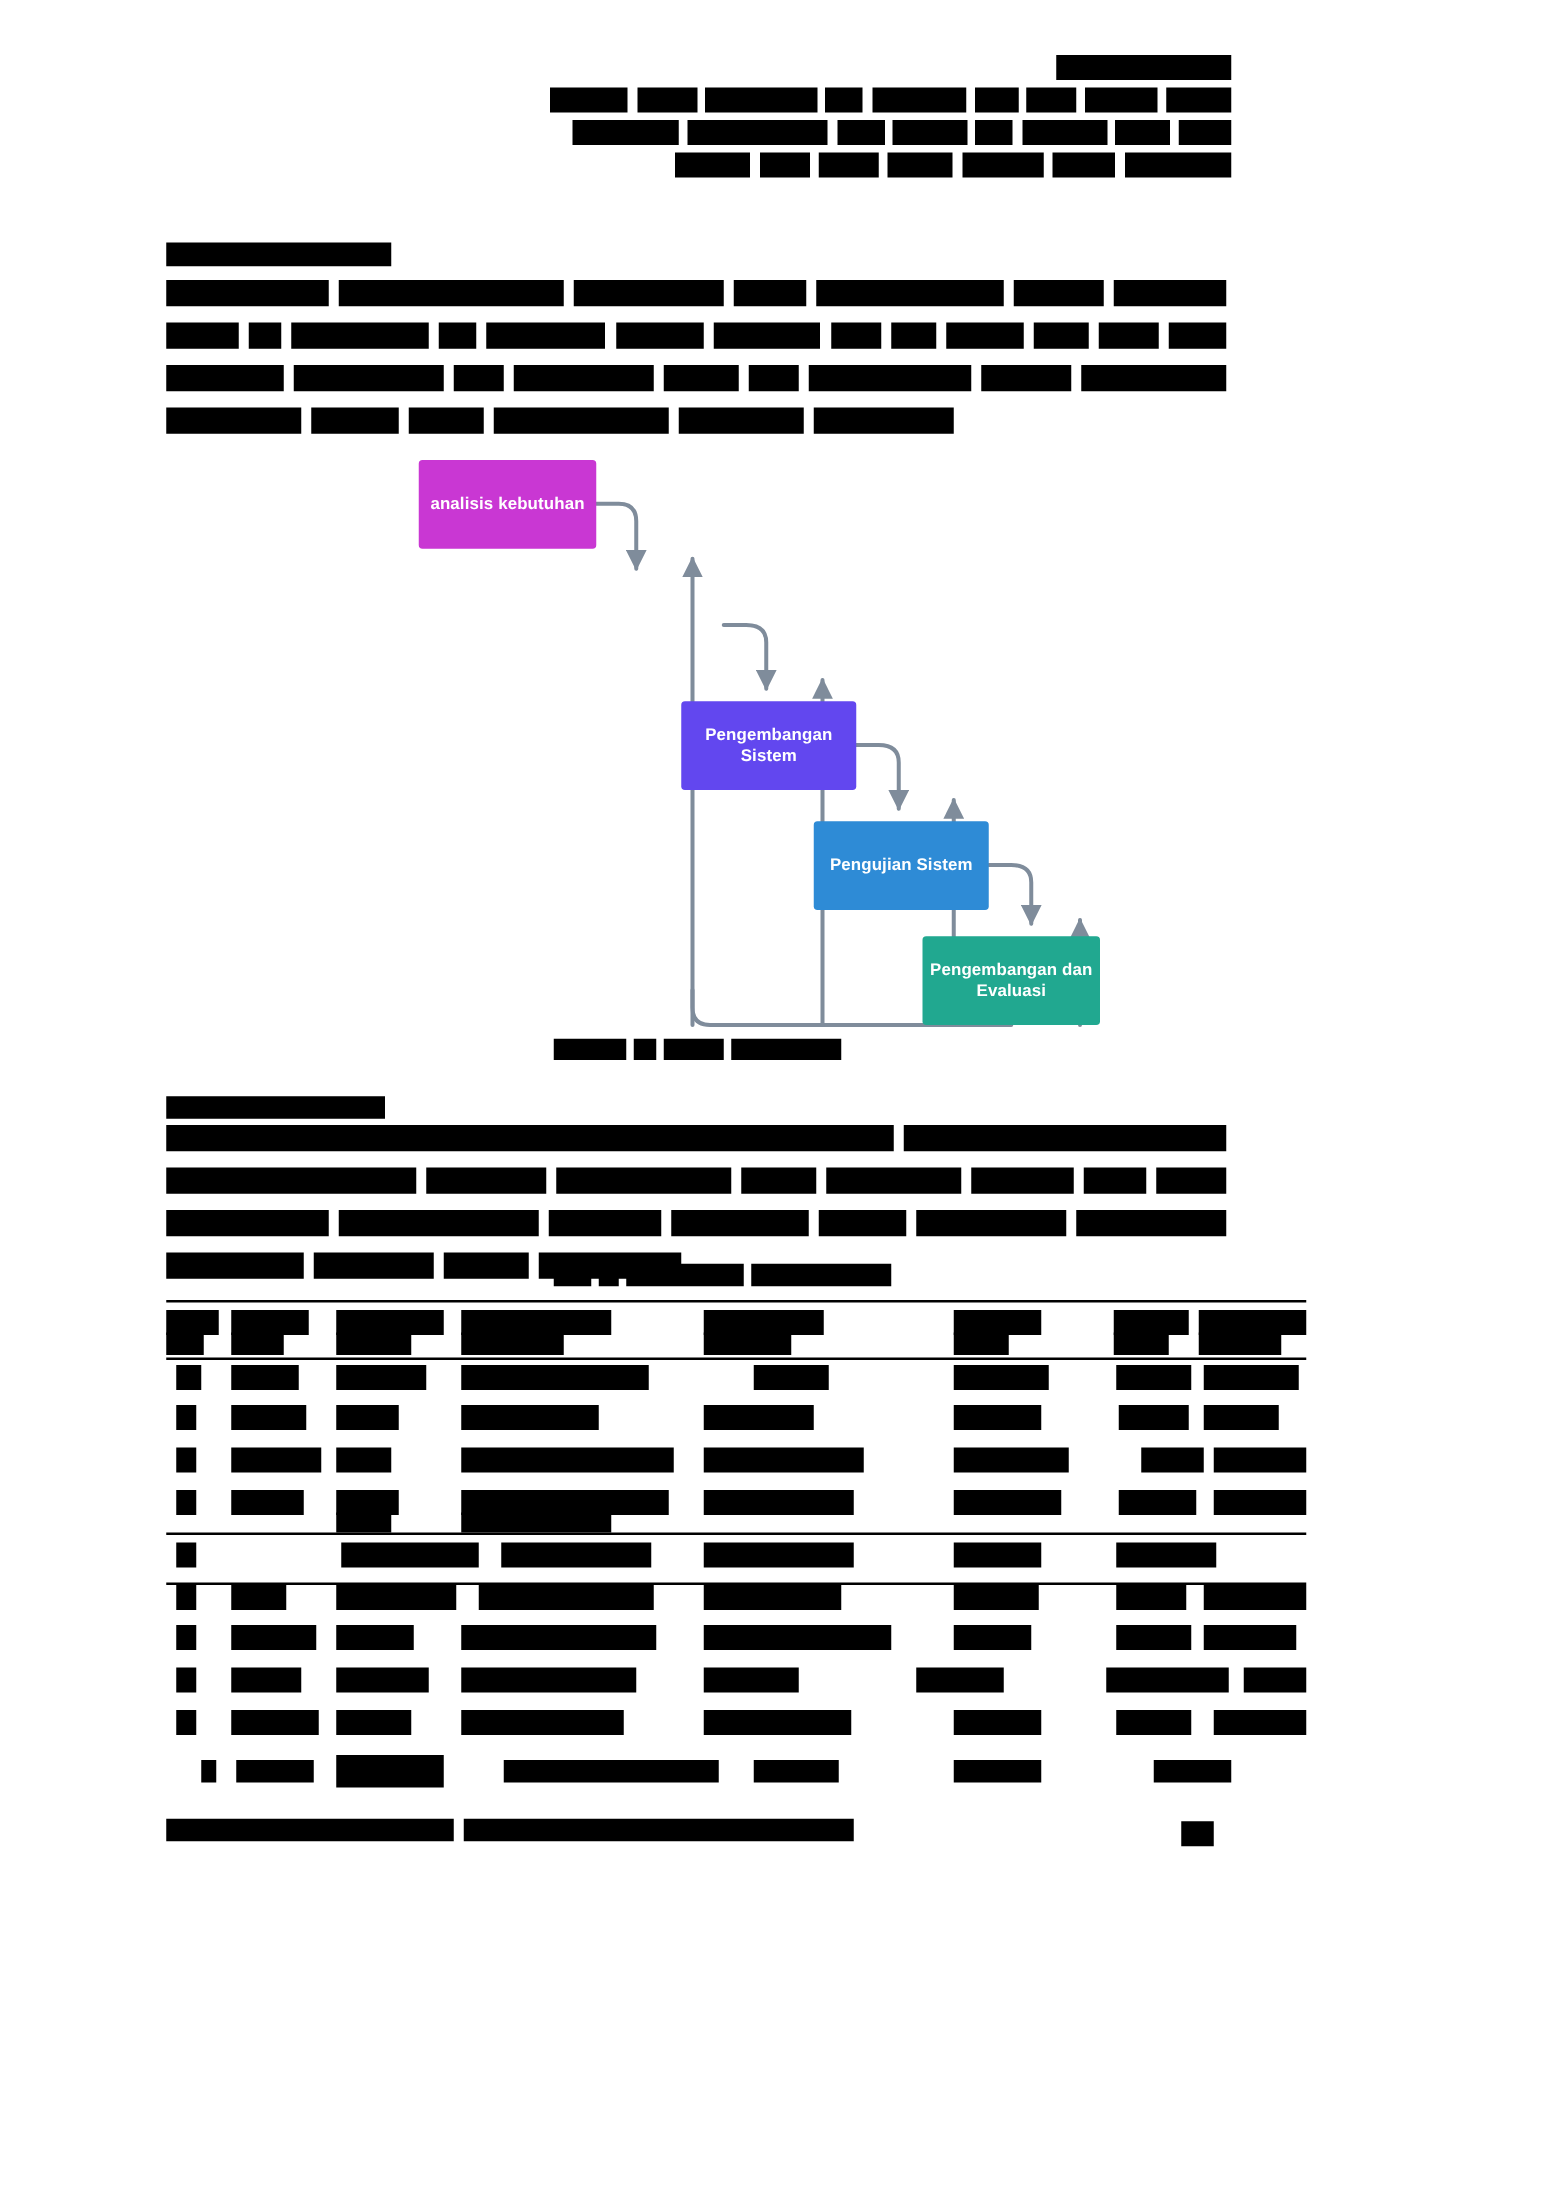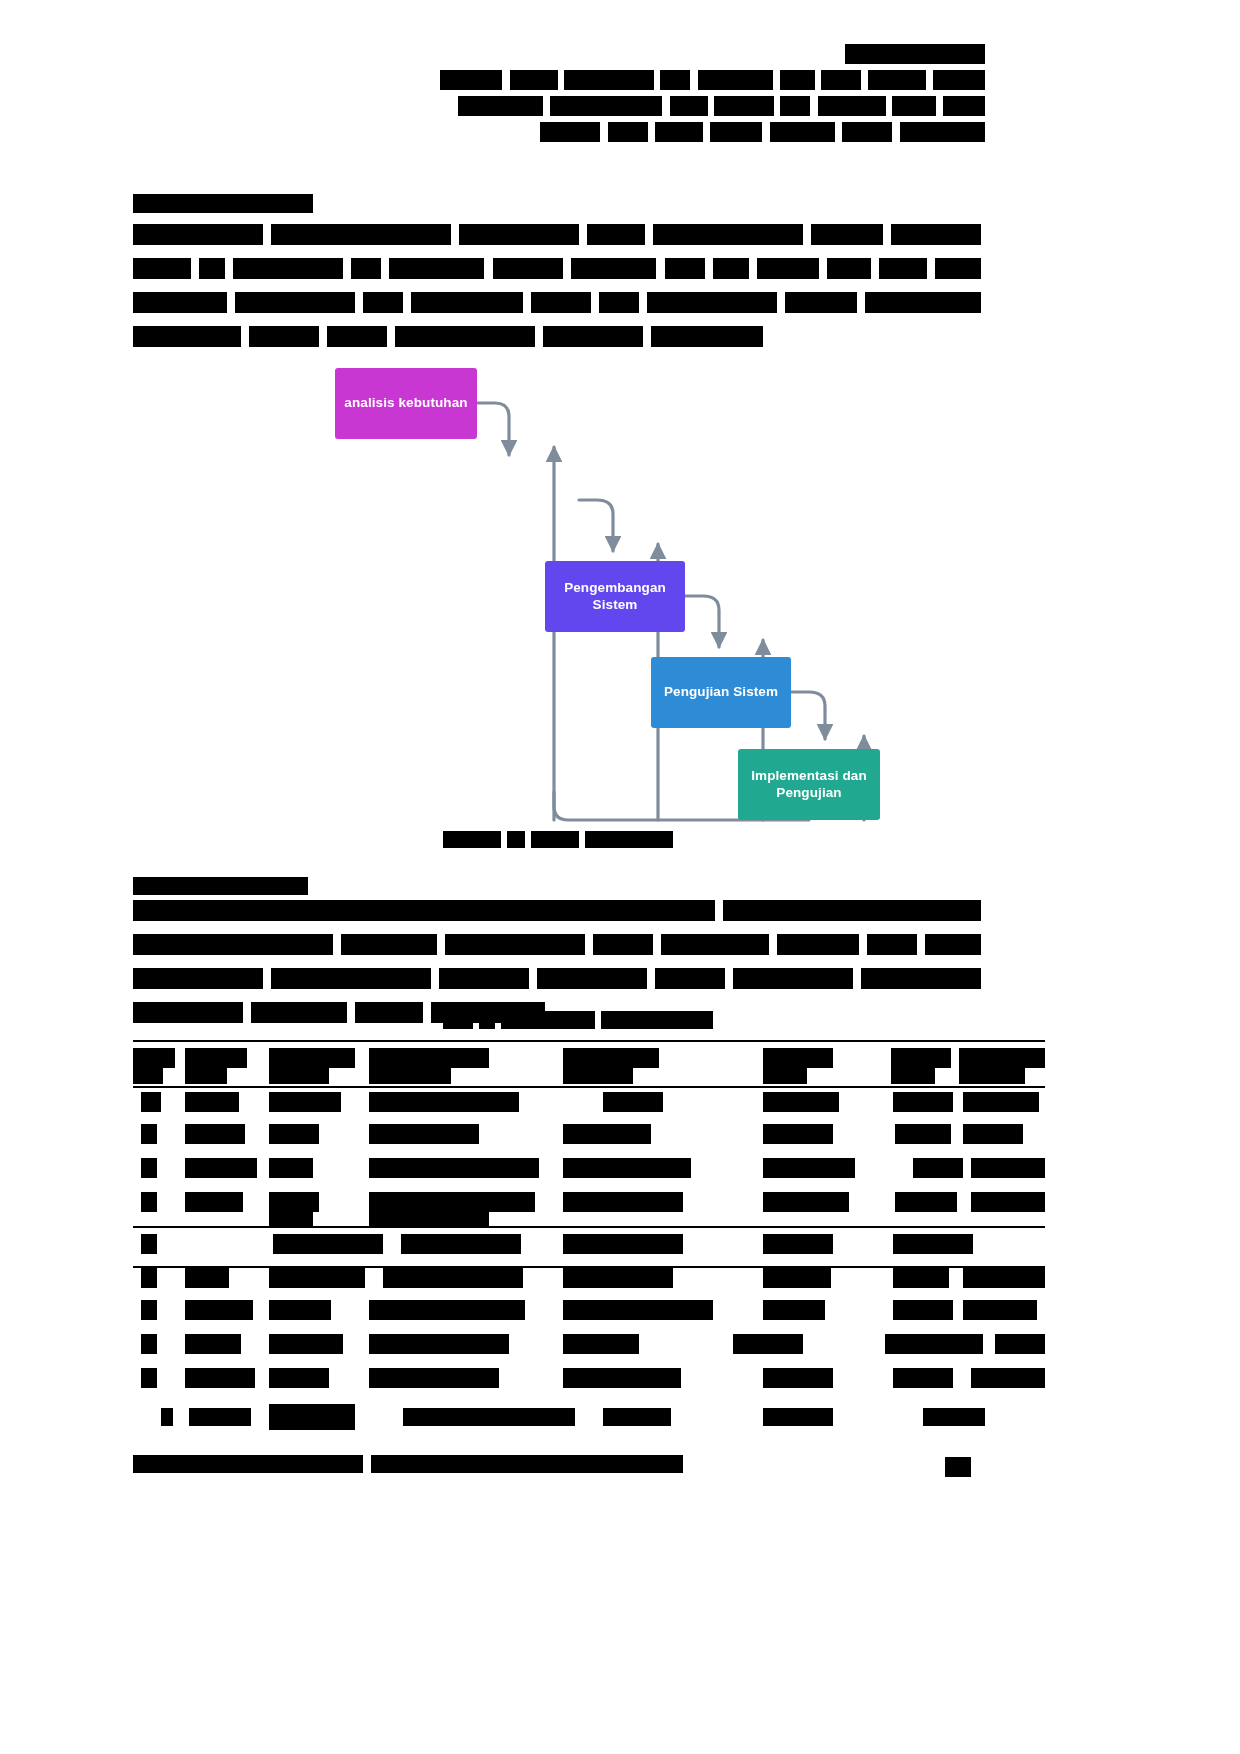"Implementasi dan Pengujian" span { text: Implementasi dan Pengujian -> Pengembangan dan Evaluasi }
